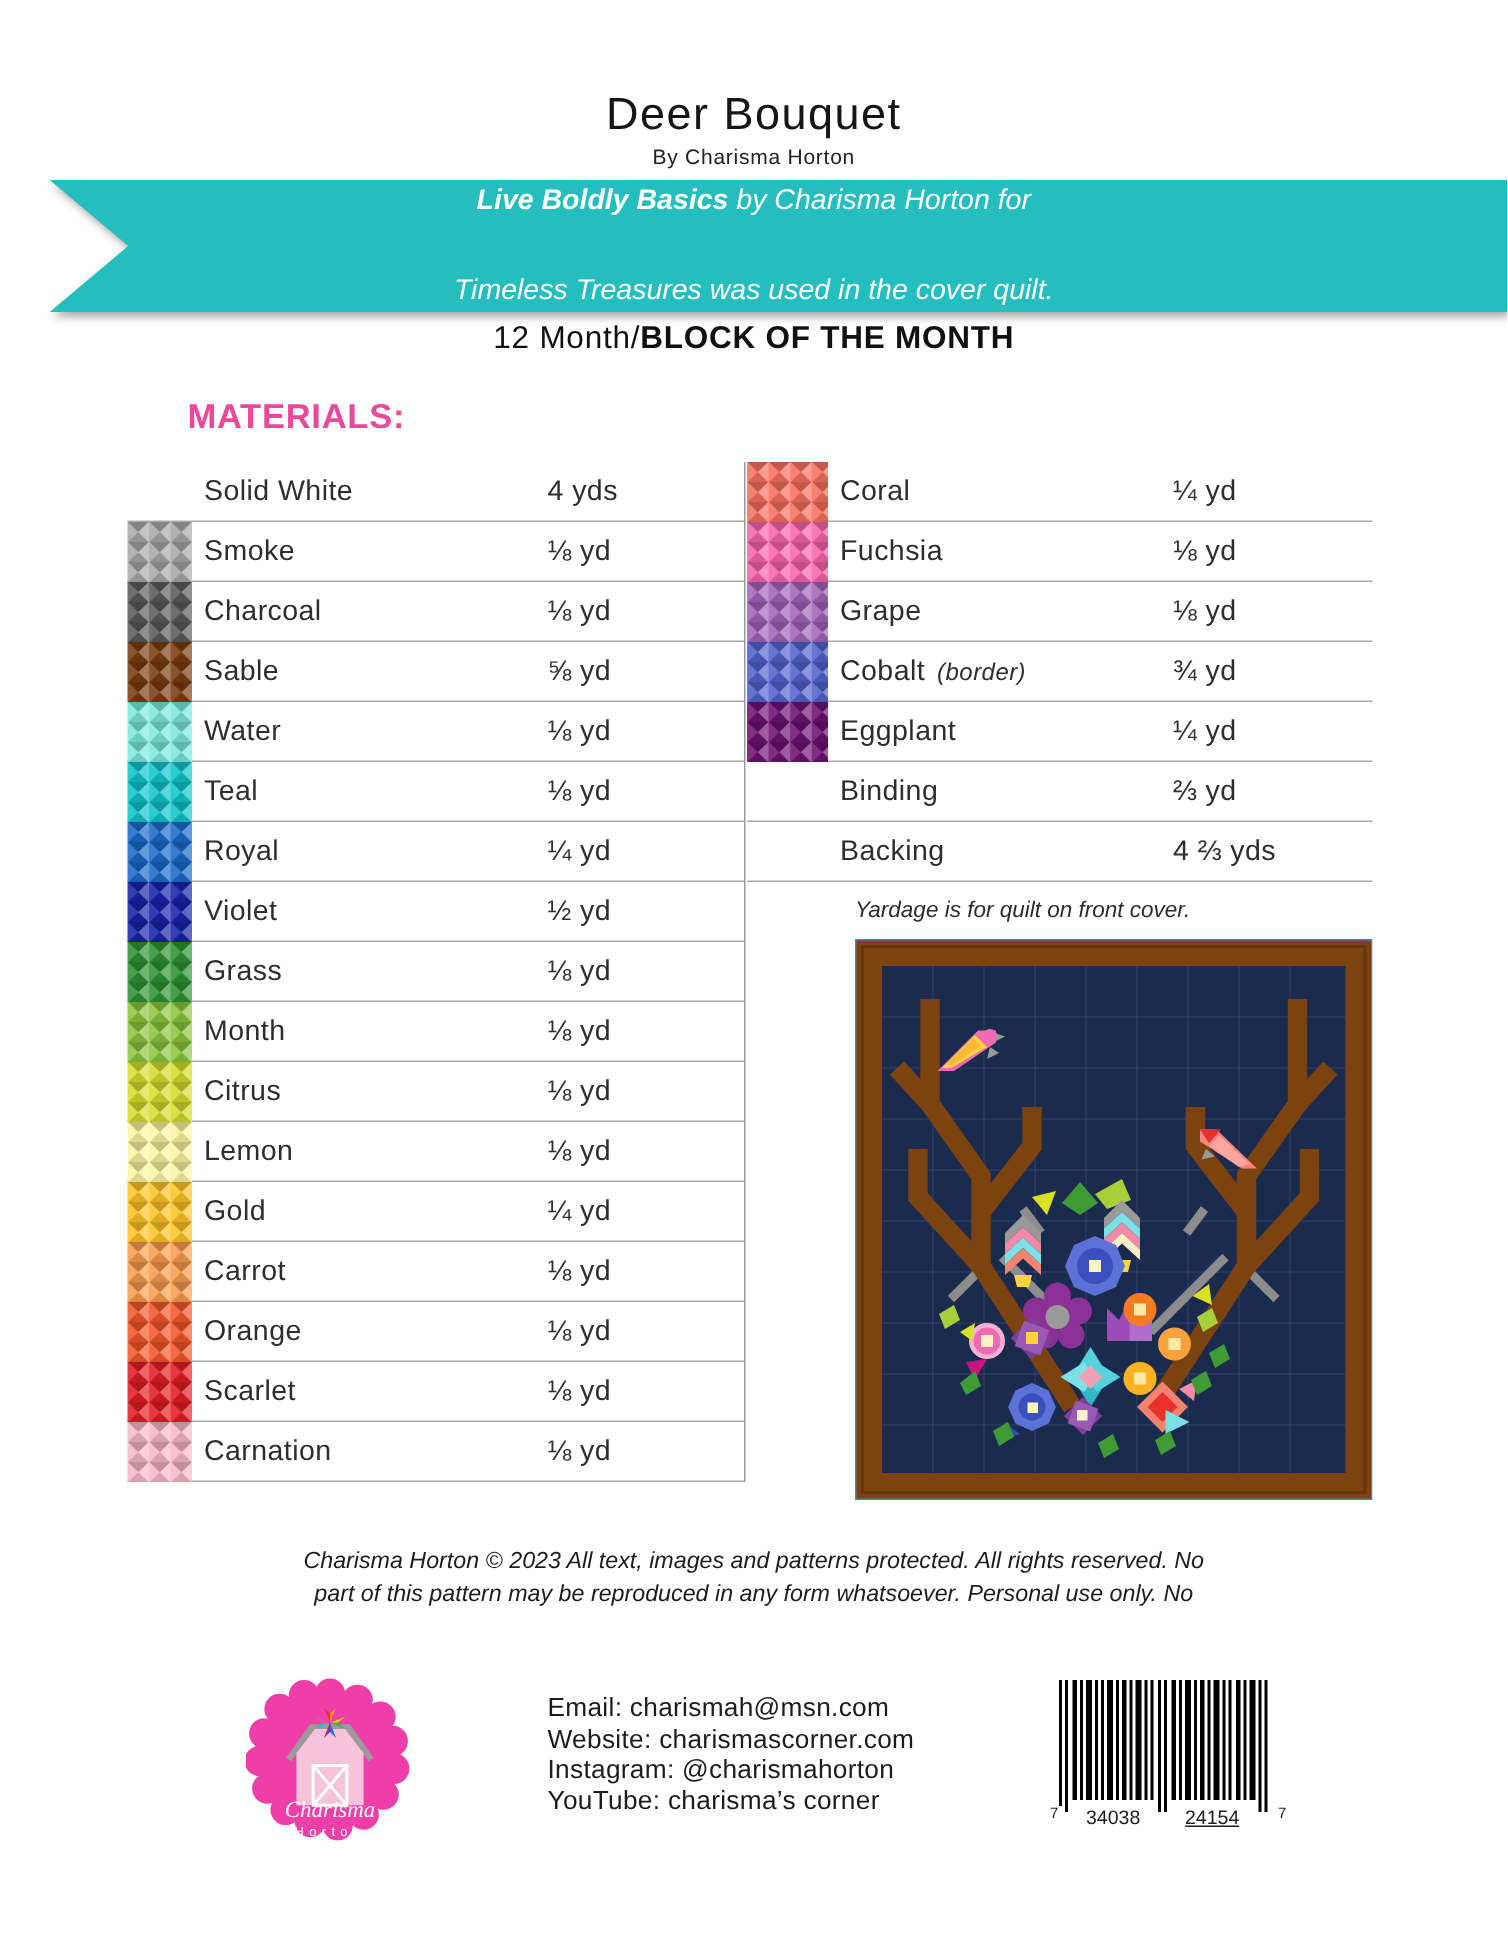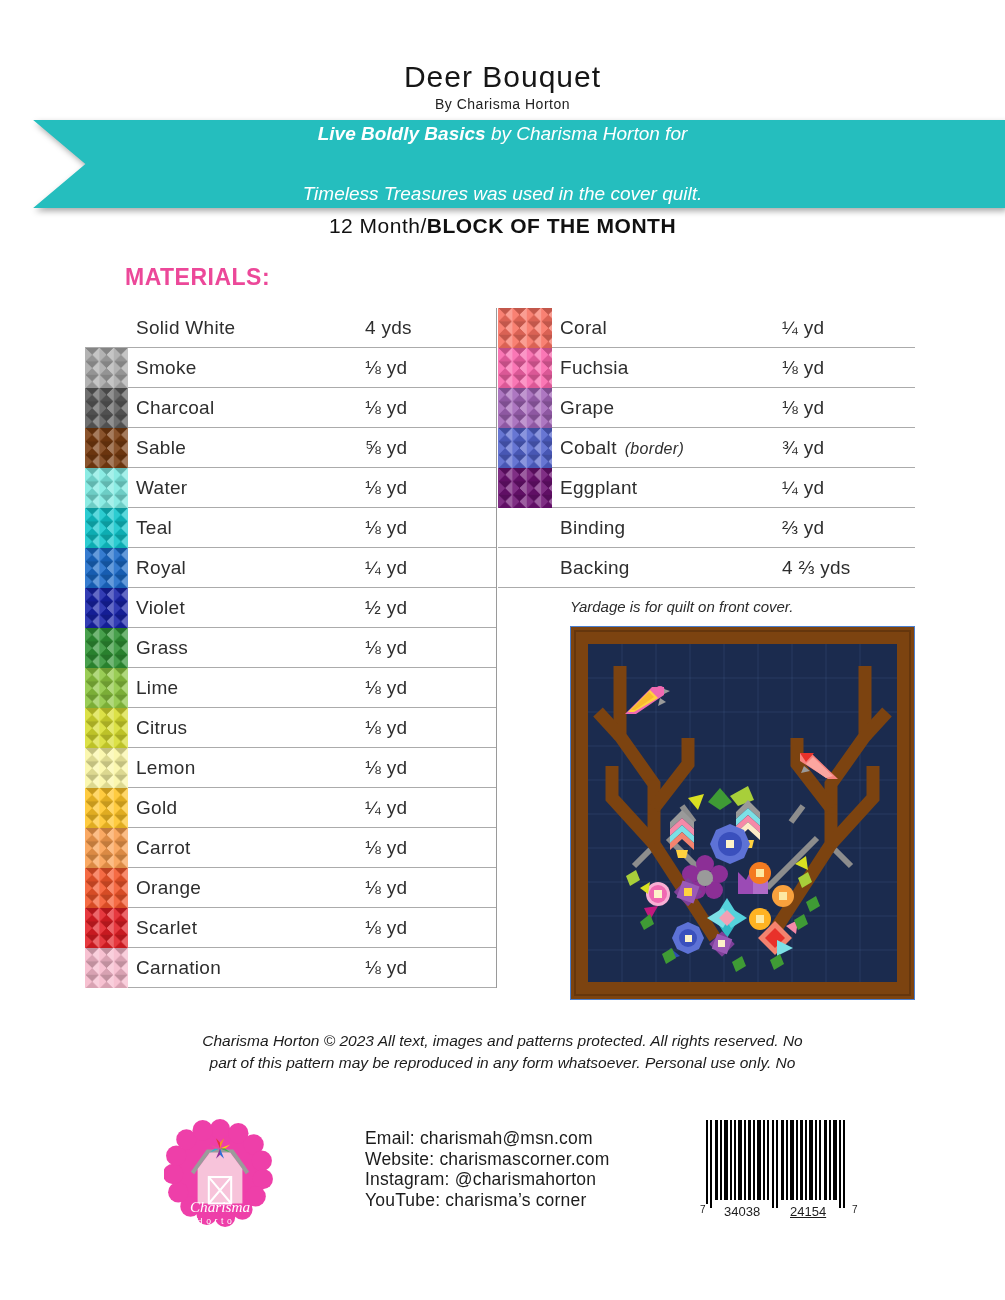"Lime" div.mat-name { text: Lime -> Month }
